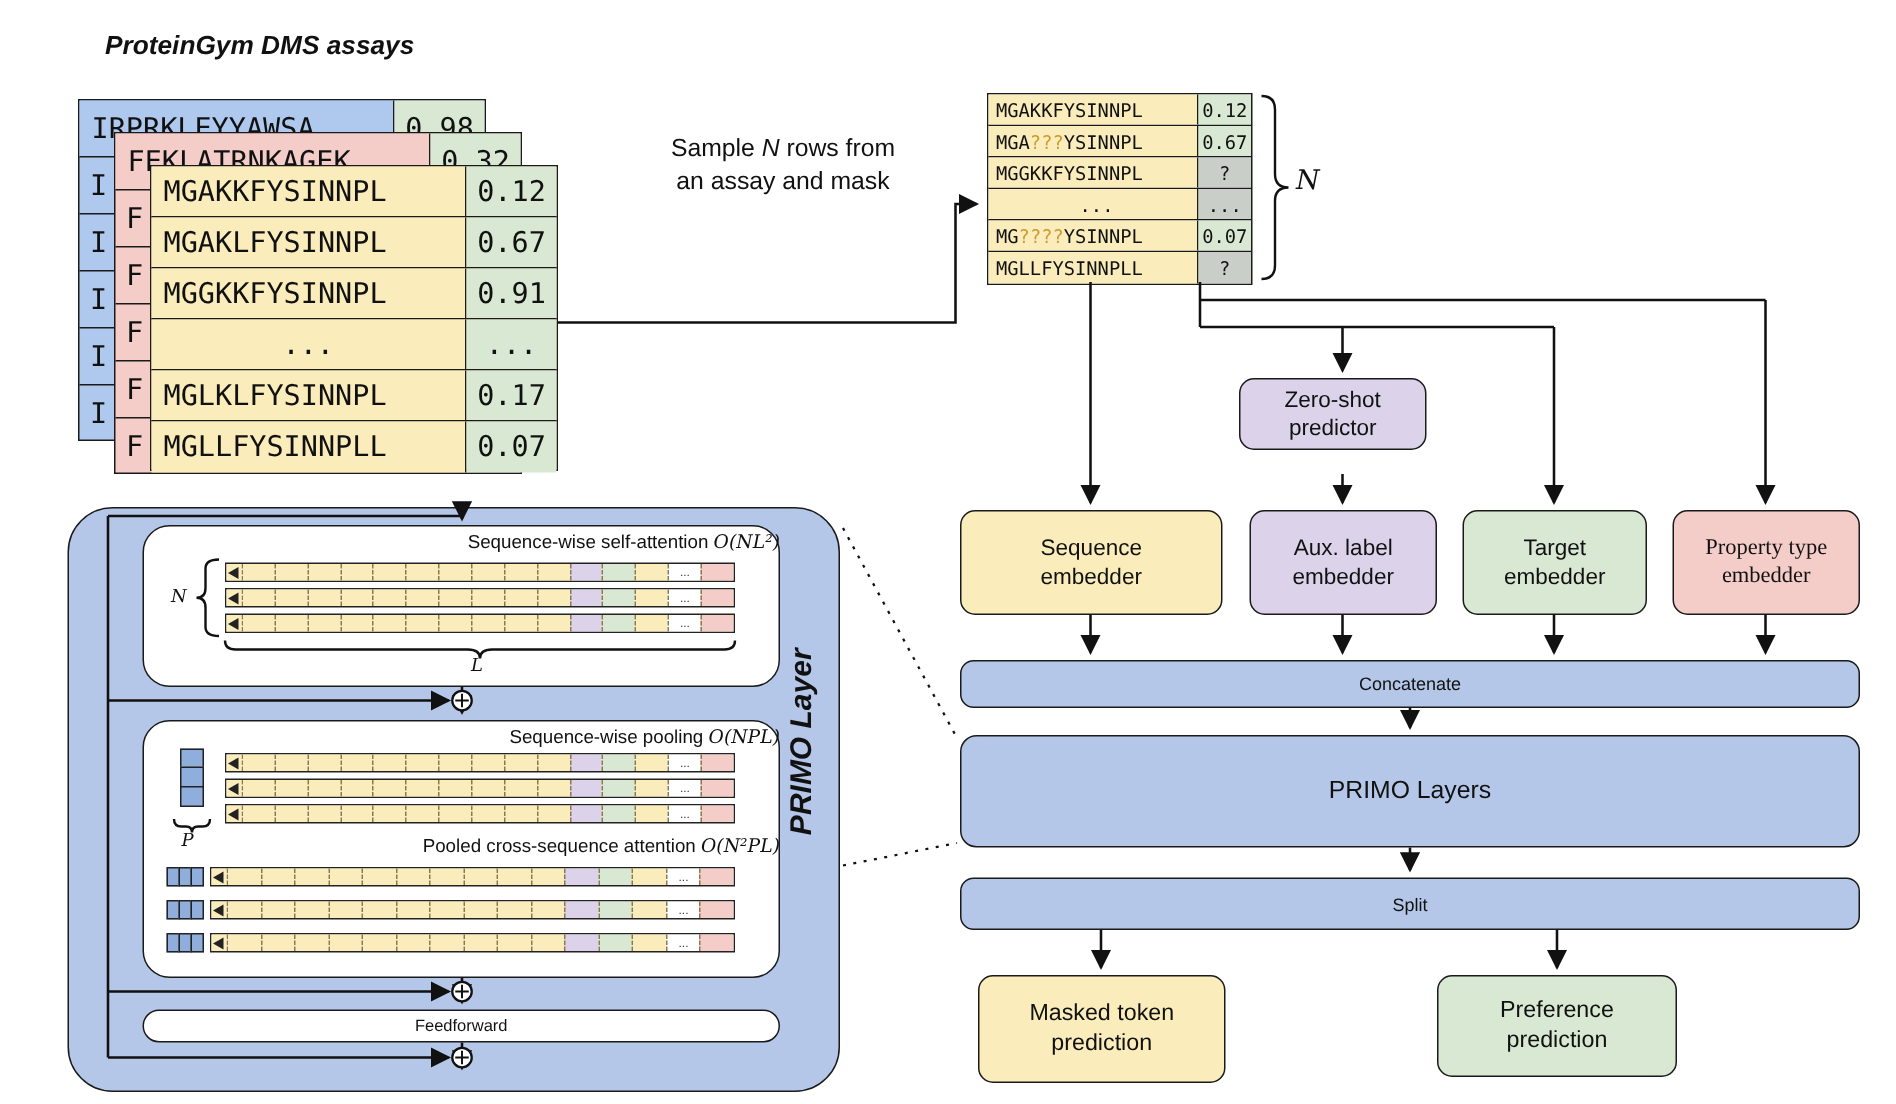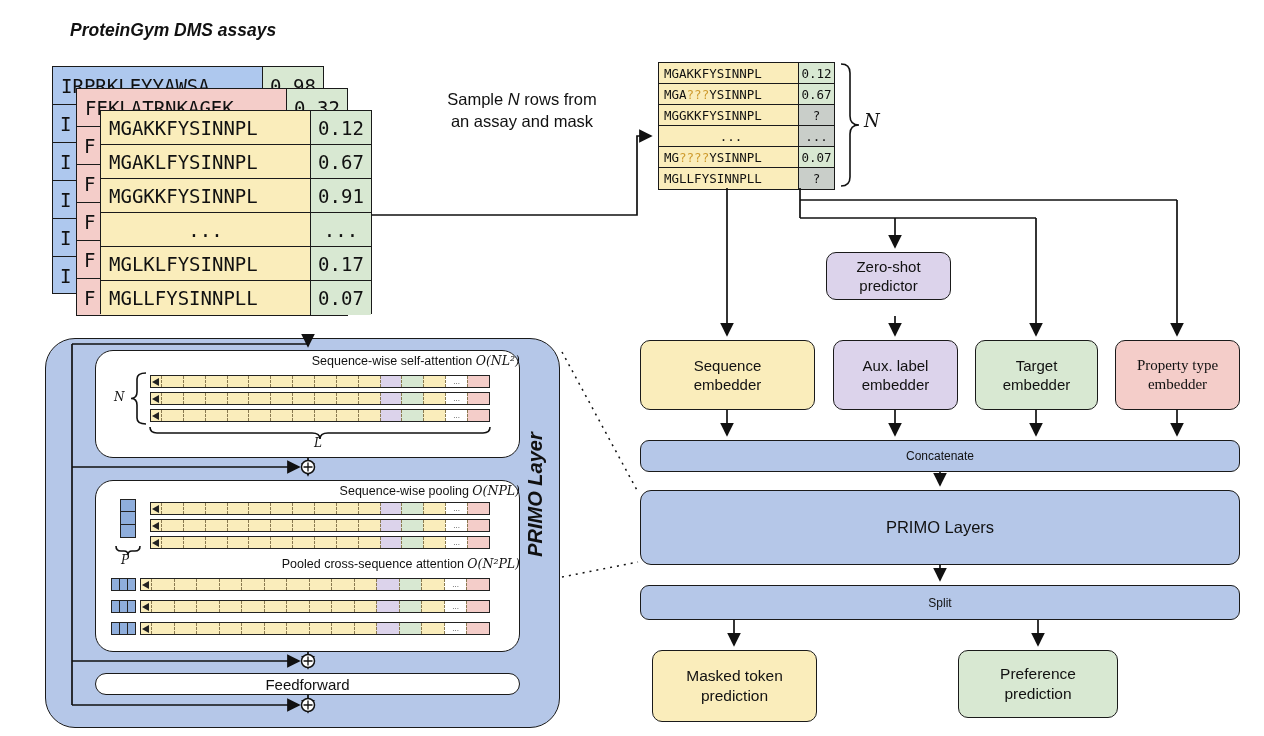"Feedforward" div.wbox { font-size: 15px -> 11px }
